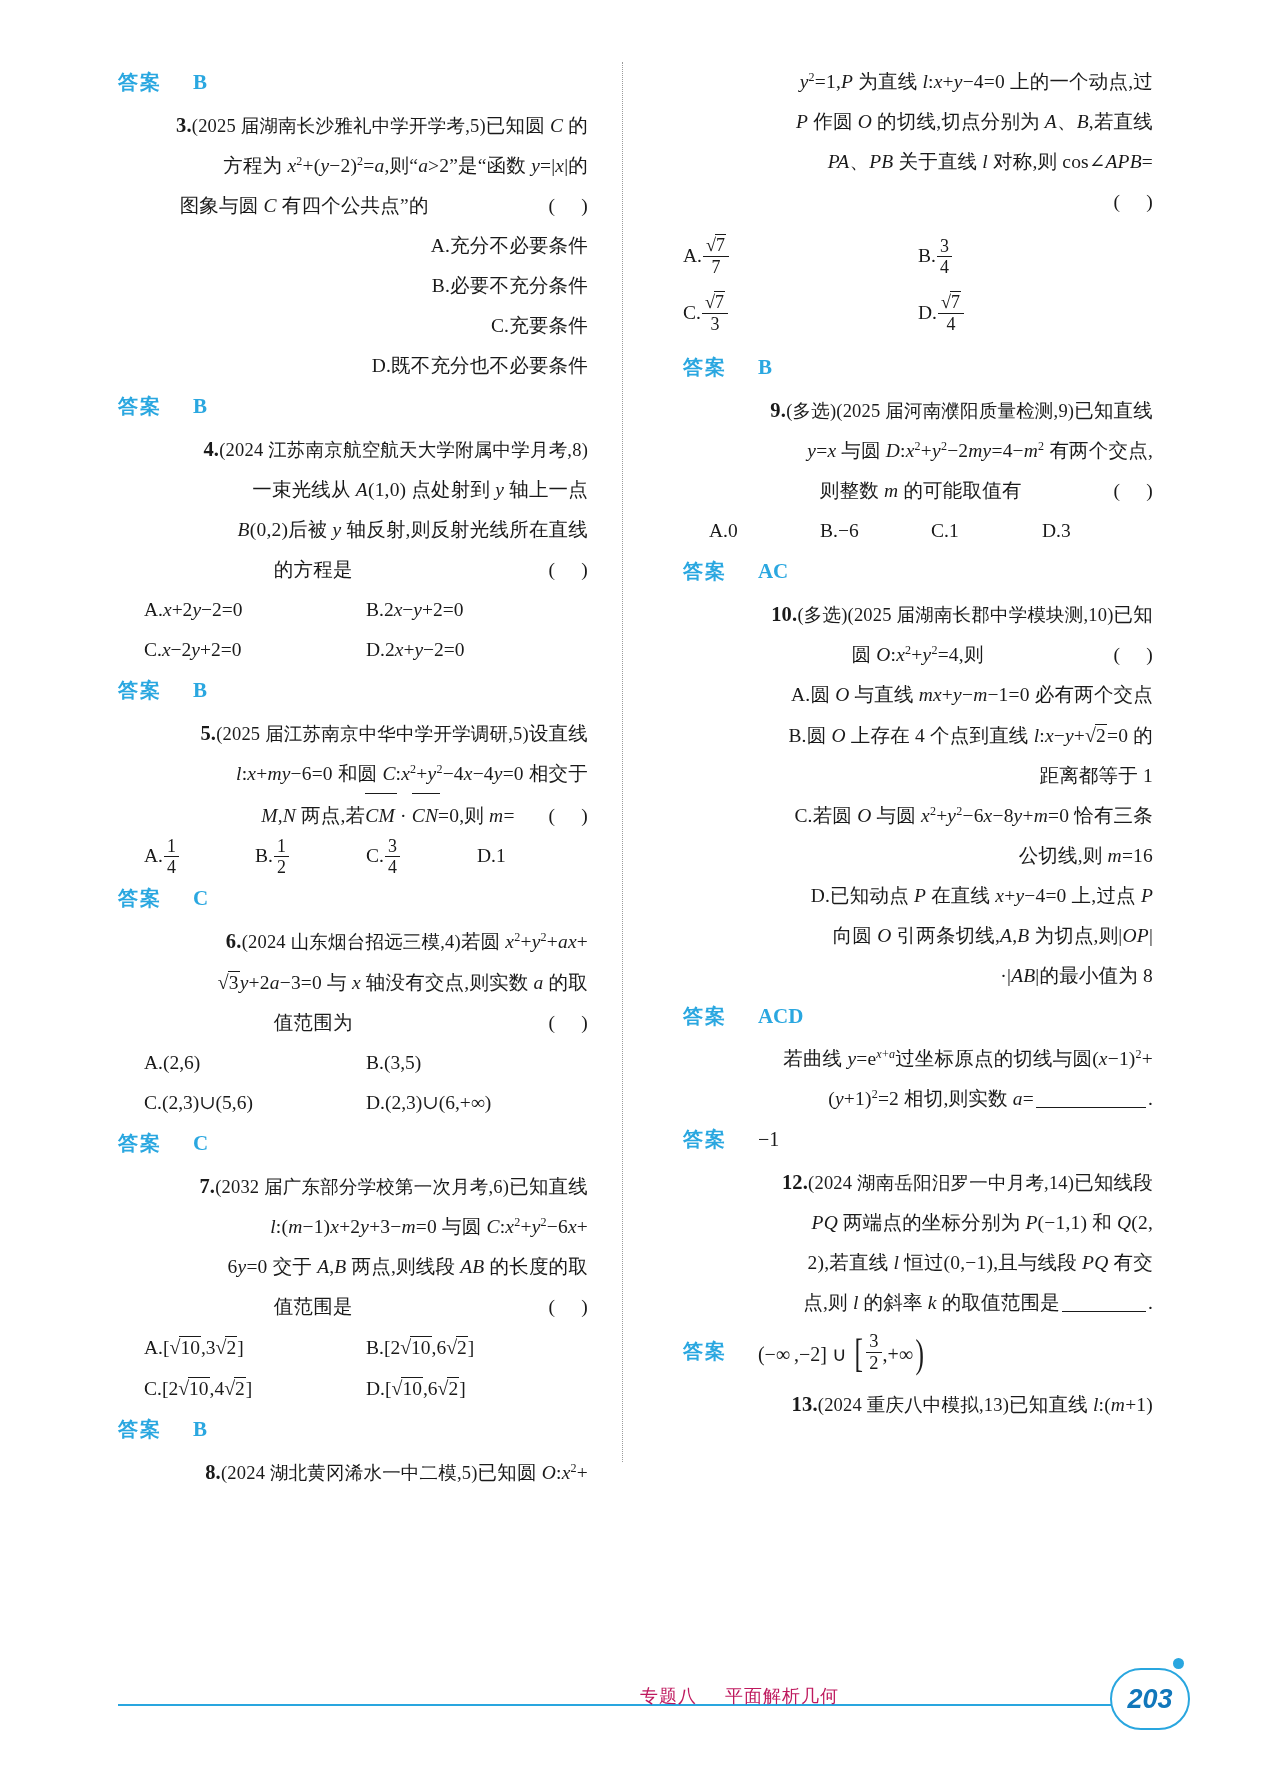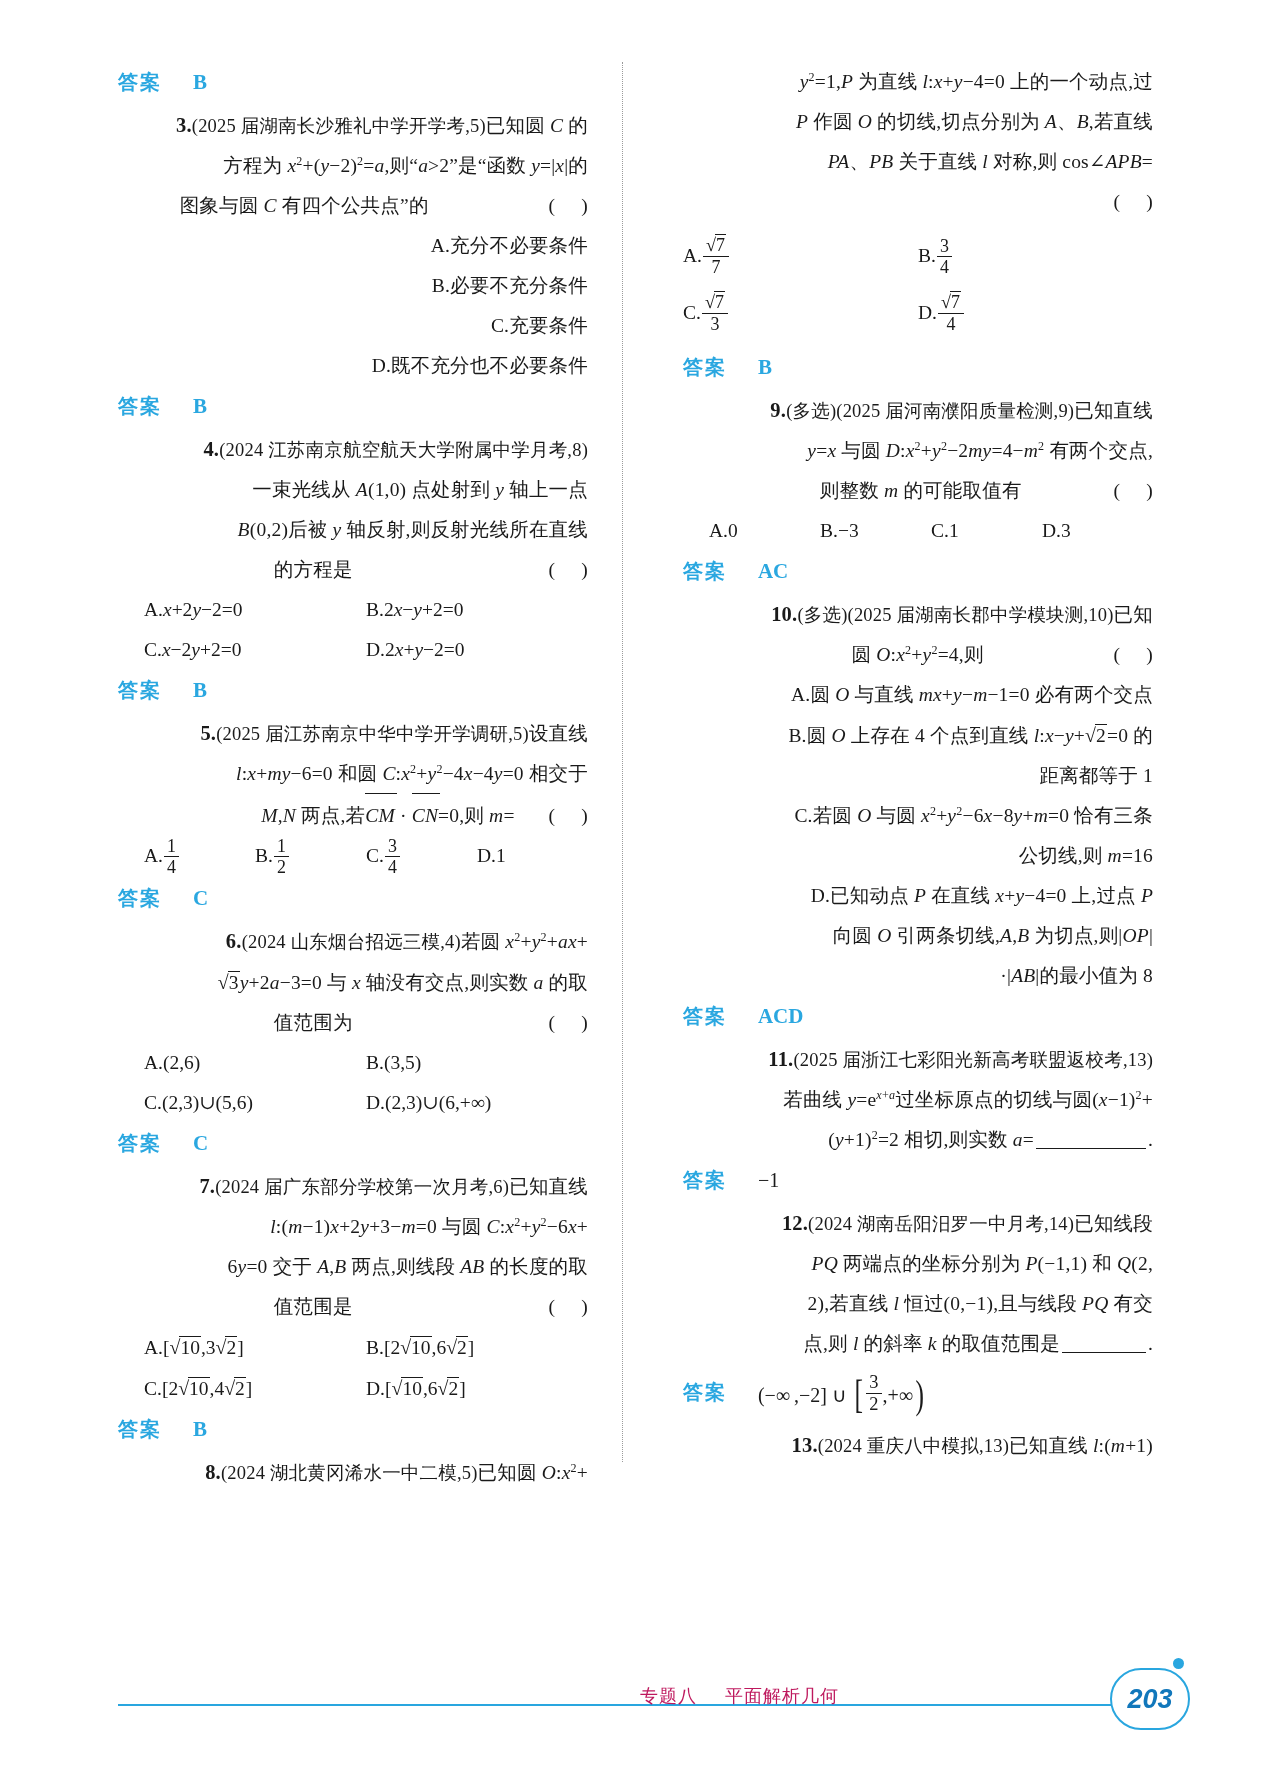"B.−3" div.opt { text: 3 -> 6 }
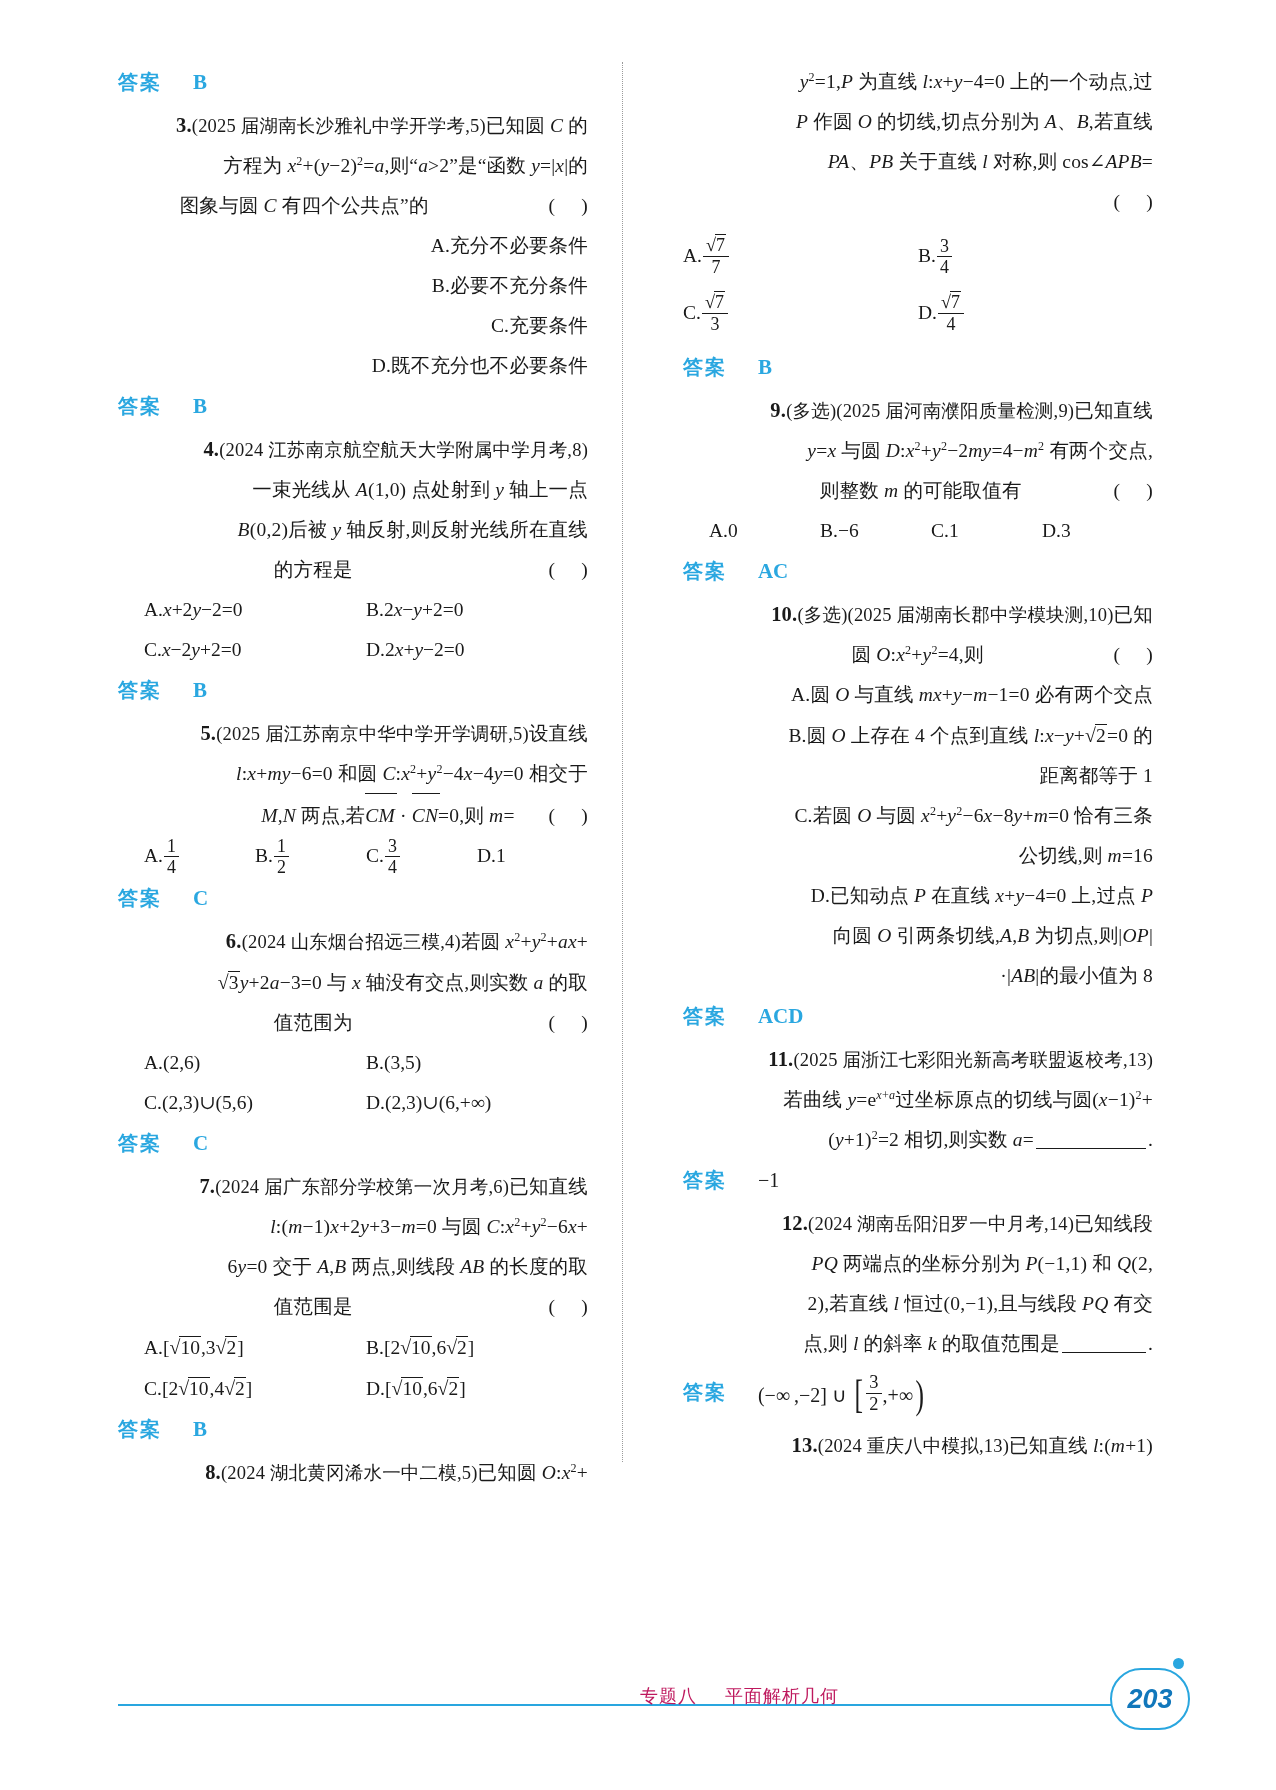"11.(2025 届浙江七彩阳光新高考联盟返校考,13)" div.line { html: <div> <span>11.</span><span>(2025 届浙江七彩阳光新高考联盟返校考,13)</span> </div> -> none }
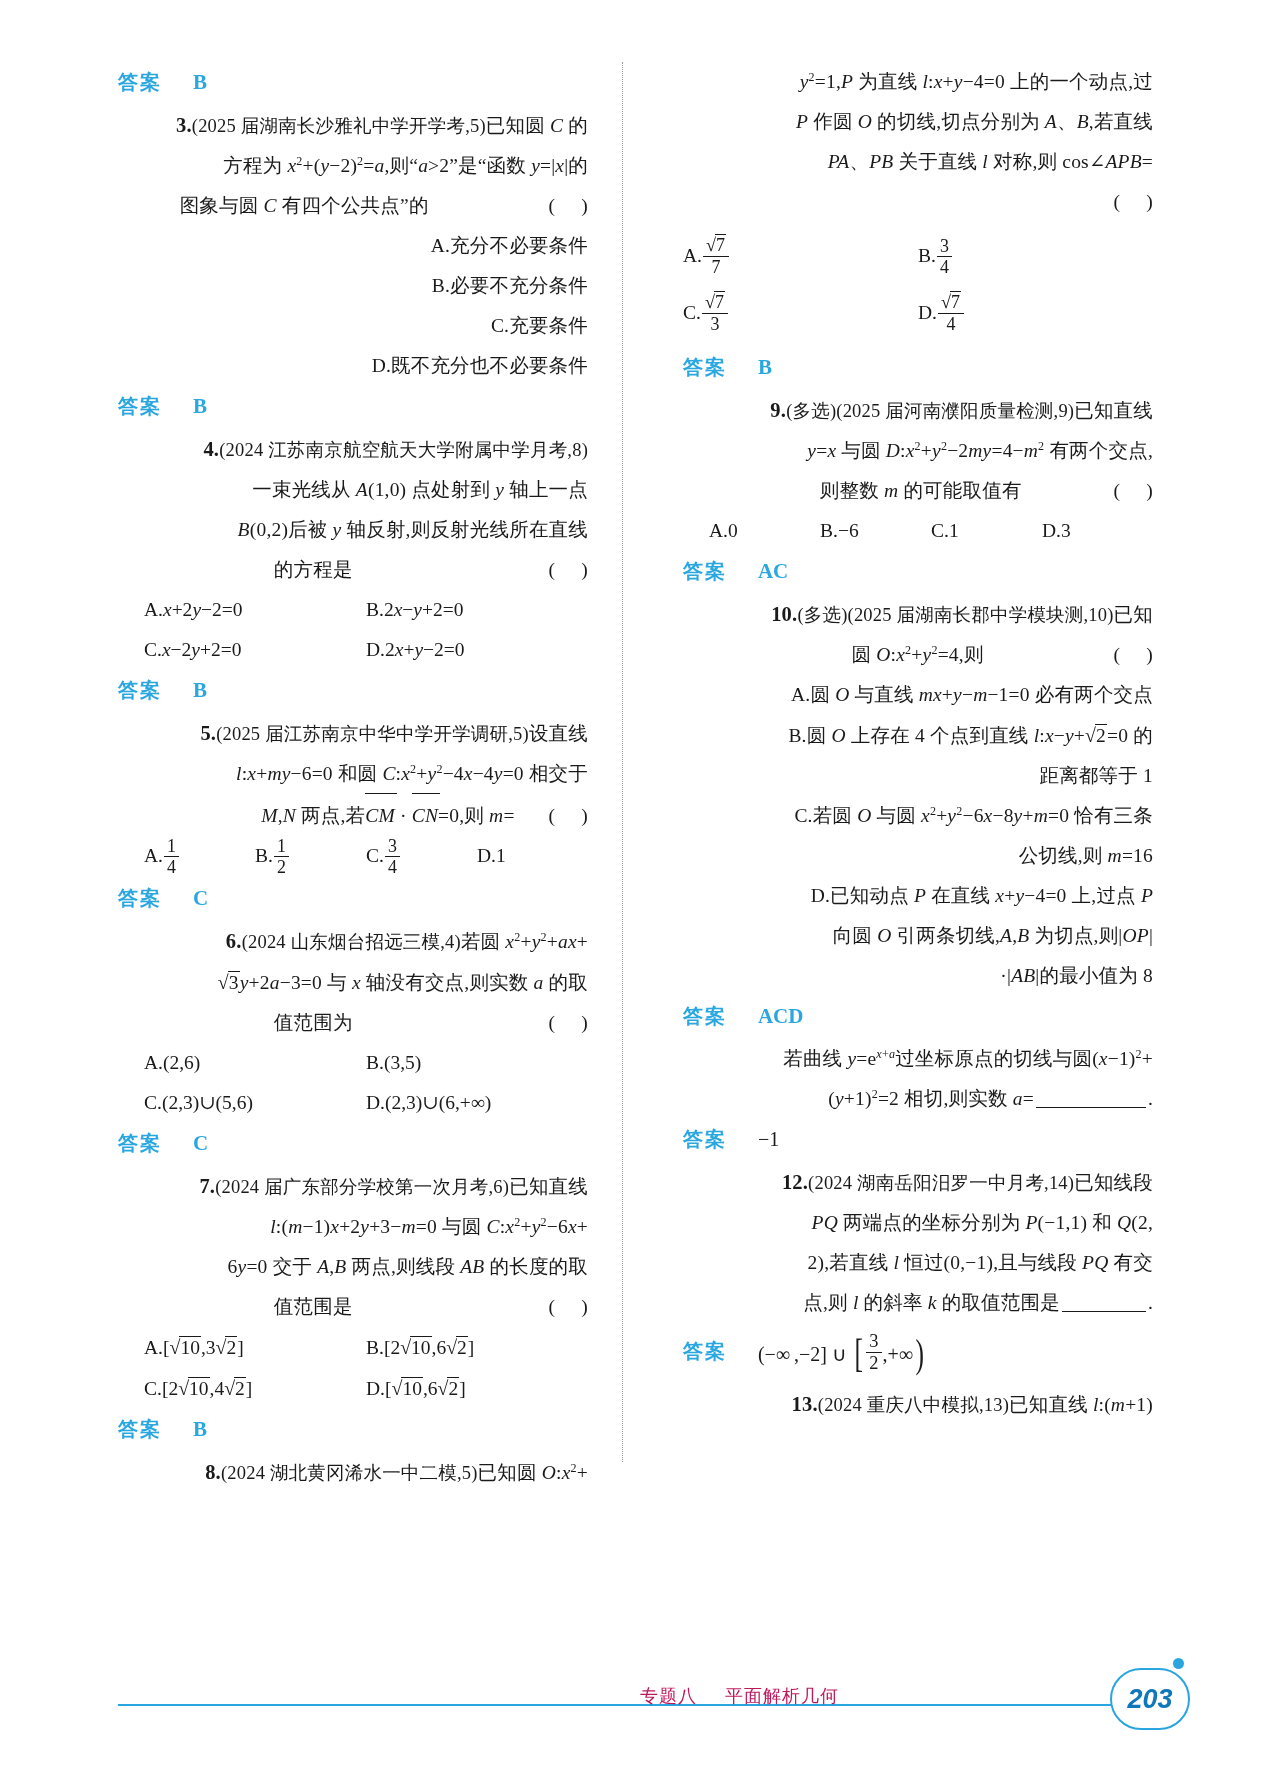"(2024 届广东部分学校第一次月考,6)" span.meta { text: 2024 -> 2032 }
